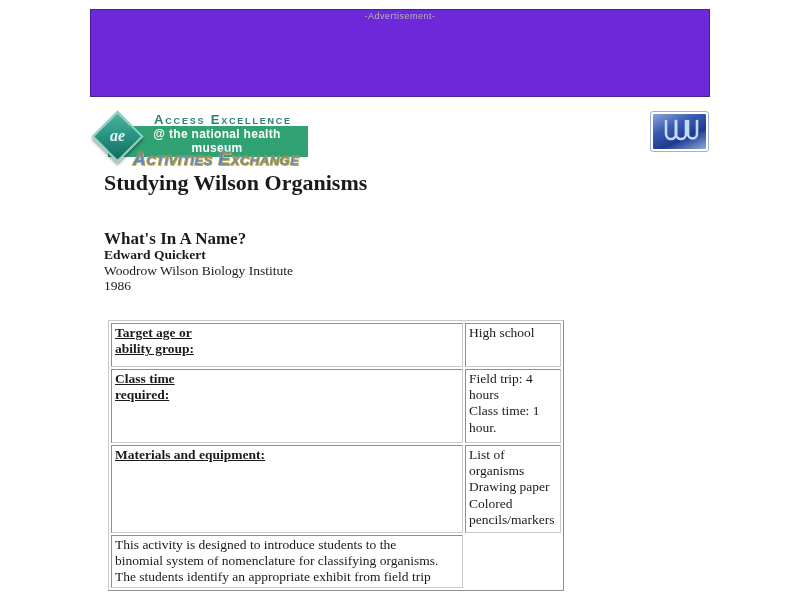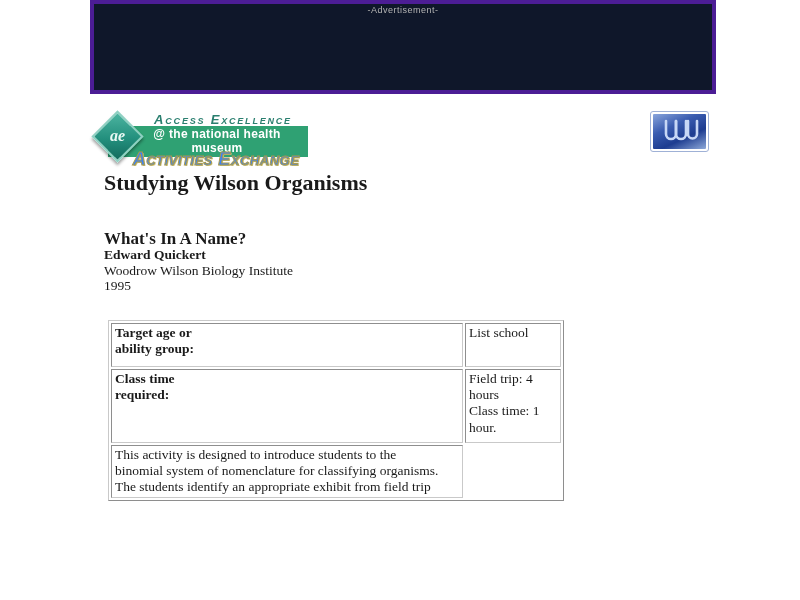"-Advertisement-" .ad-box { background: #0f172a -> #6d28d9; border: 4px solid #4c1d95 -> 1px solid #4c1d95; top: 0 -> 9px }
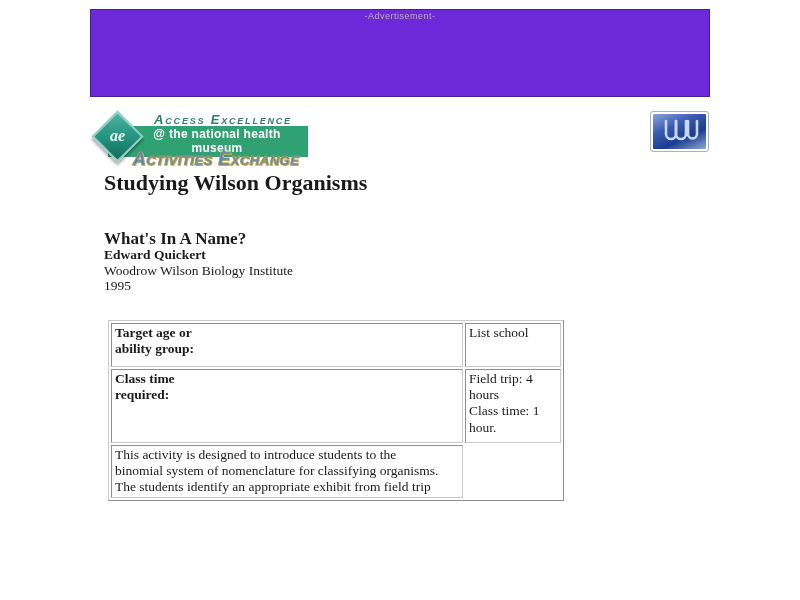"Access Excellence" .brand-top { font-style: italic -> none }
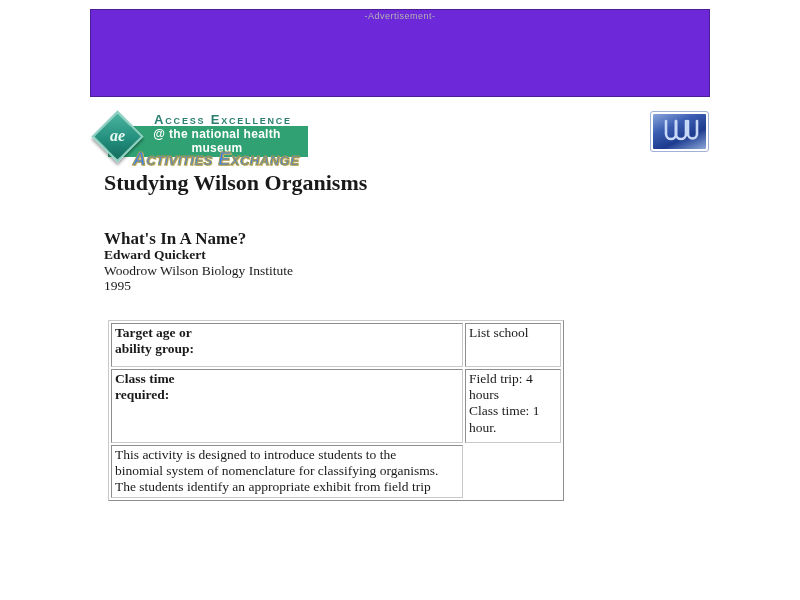"1995" div { text: 1995 -> 1986 }
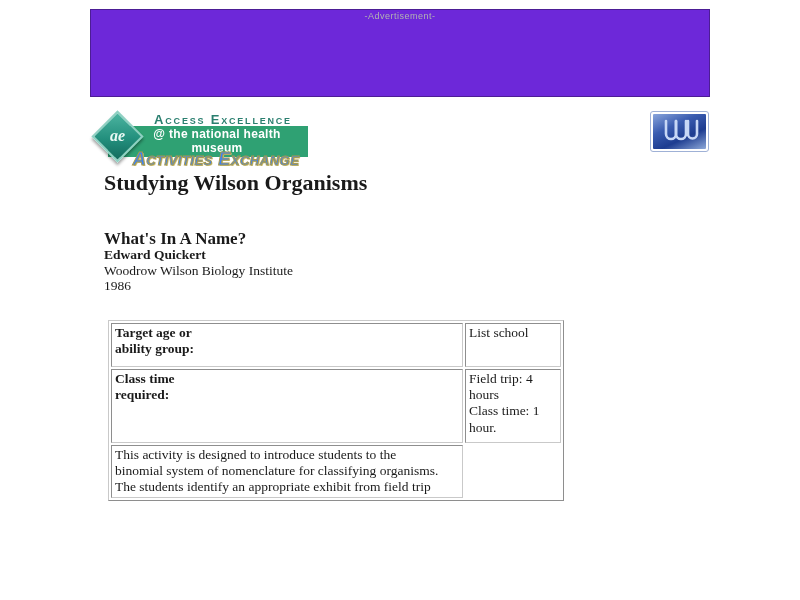"Target age or" td.lbl { text-decoration: none -> underline }
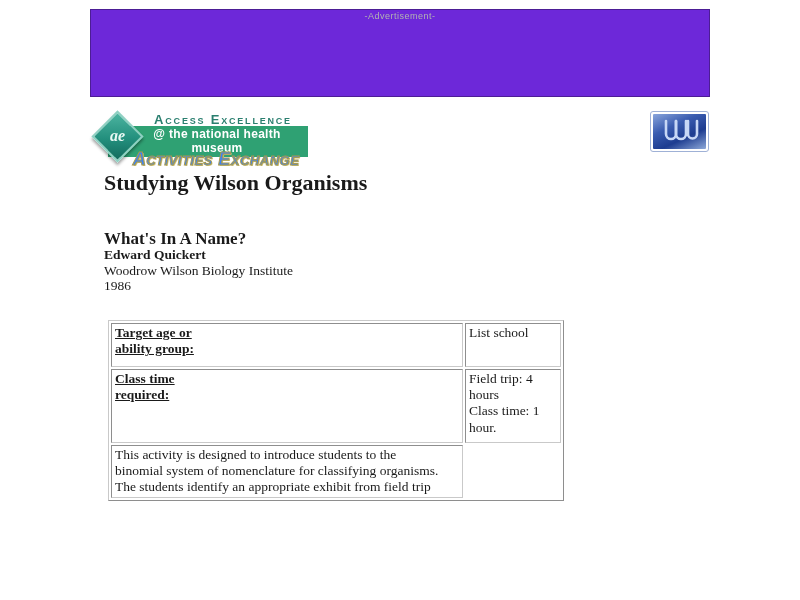"List school" td.h40 { text: List -> High }
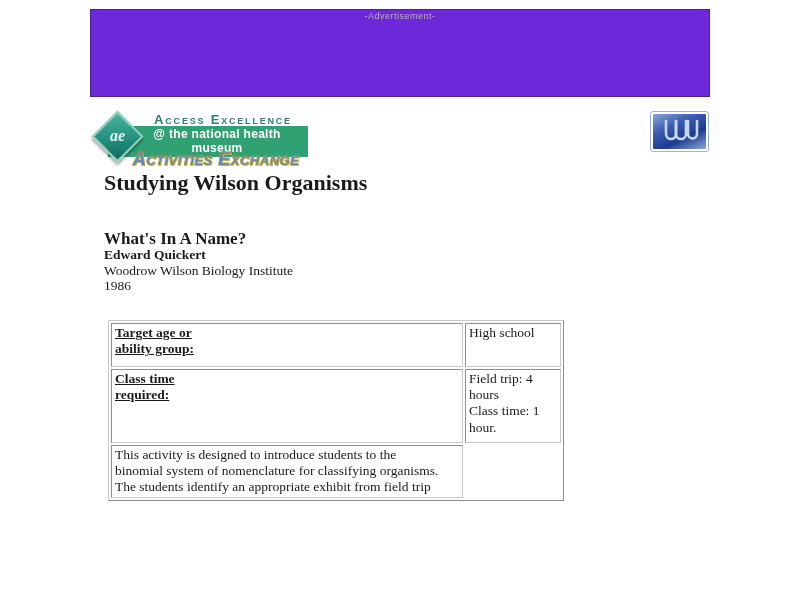"Materials and equipment:" tr { html: none -> <tr> <td>Materials and equipment:</td> <td>List of organisms Drawing paper Colored pencils/markers</td> </tr> }
